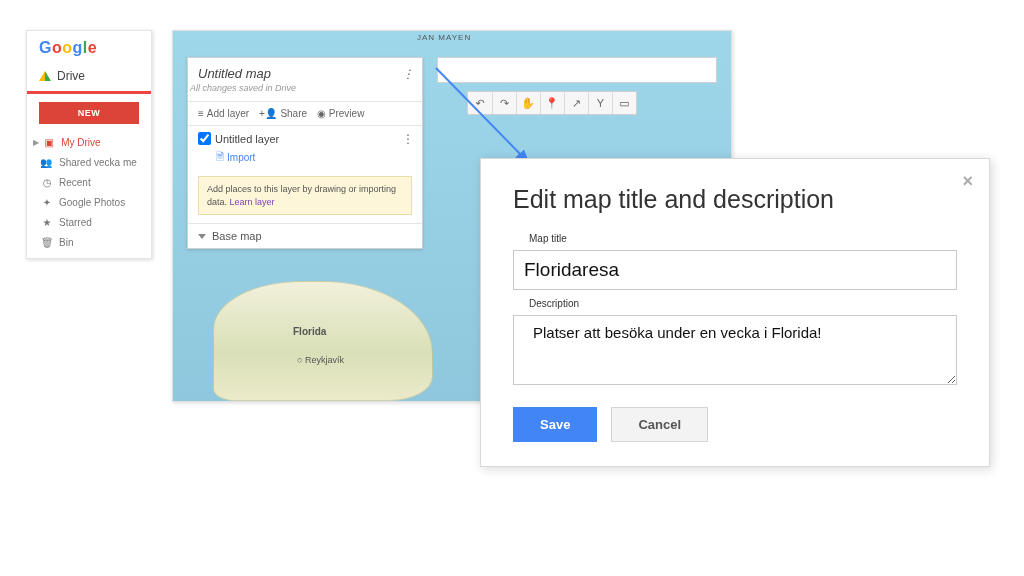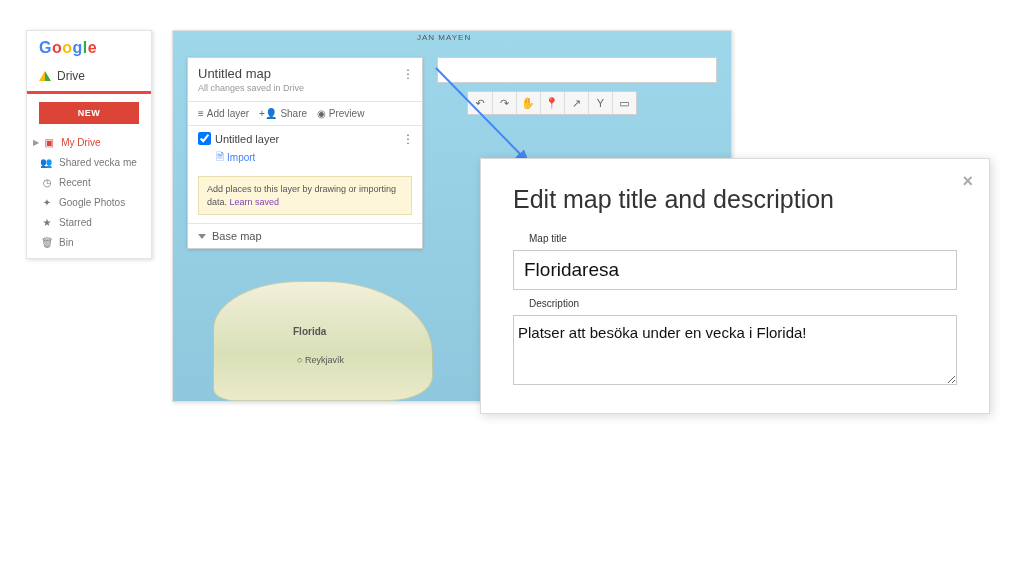"Untitled map" .sc-title-row { font-style: none -> italic }
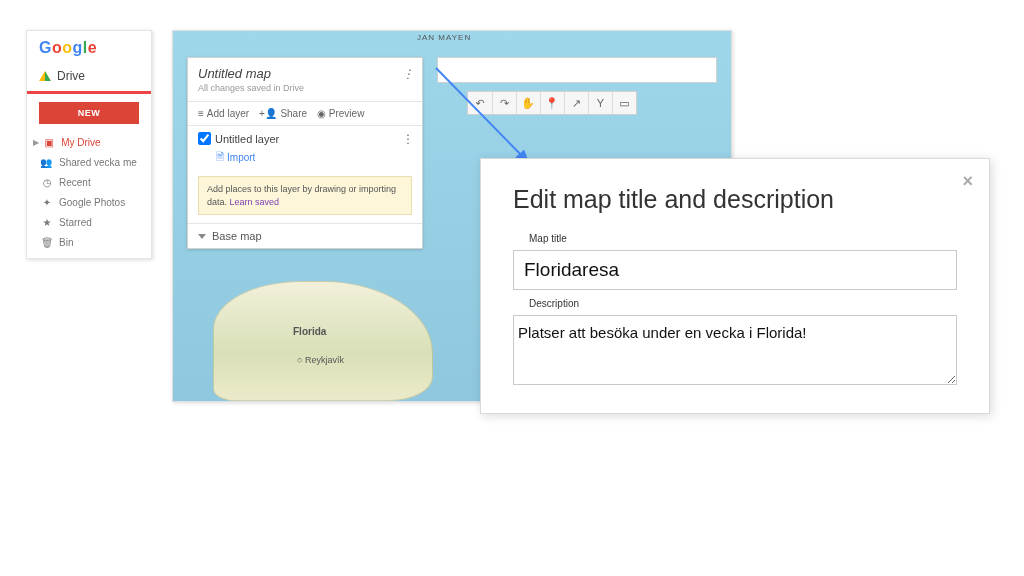"All changes saved in Drive" .sc-sub { font-style: none -> italic; padding: 0 10px 8px 10px -> 0 10px 8px 2px }
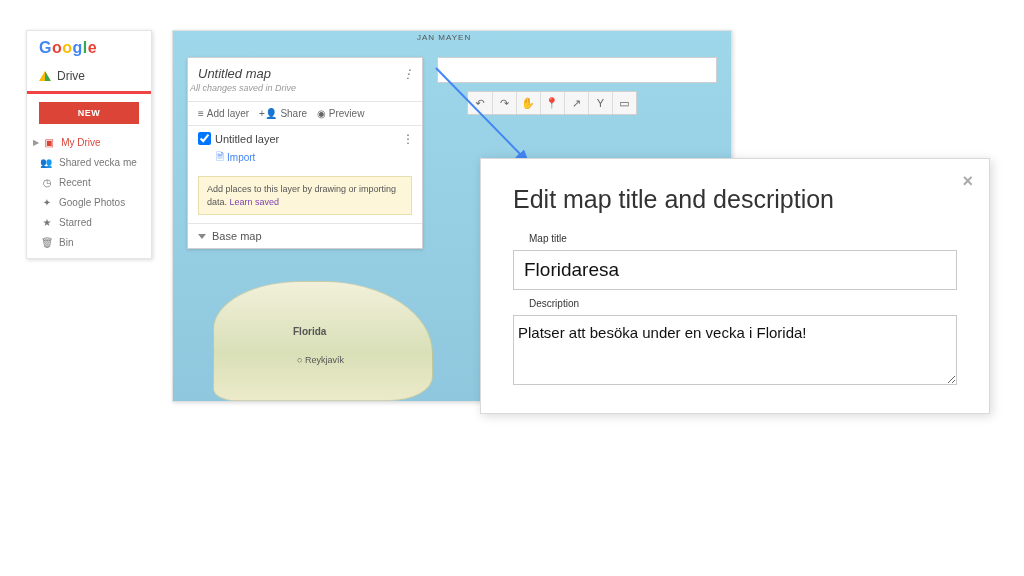"Learn saved" a { text: saved -> layer }
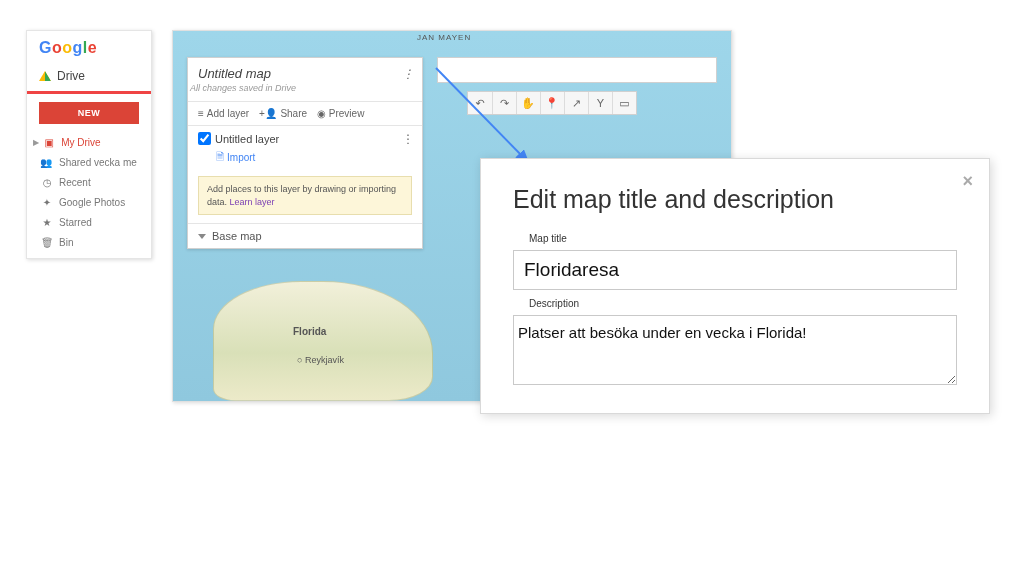"Platser att besöka under en" .modal textarea { padding: 8px 4px -> 8px 19px }
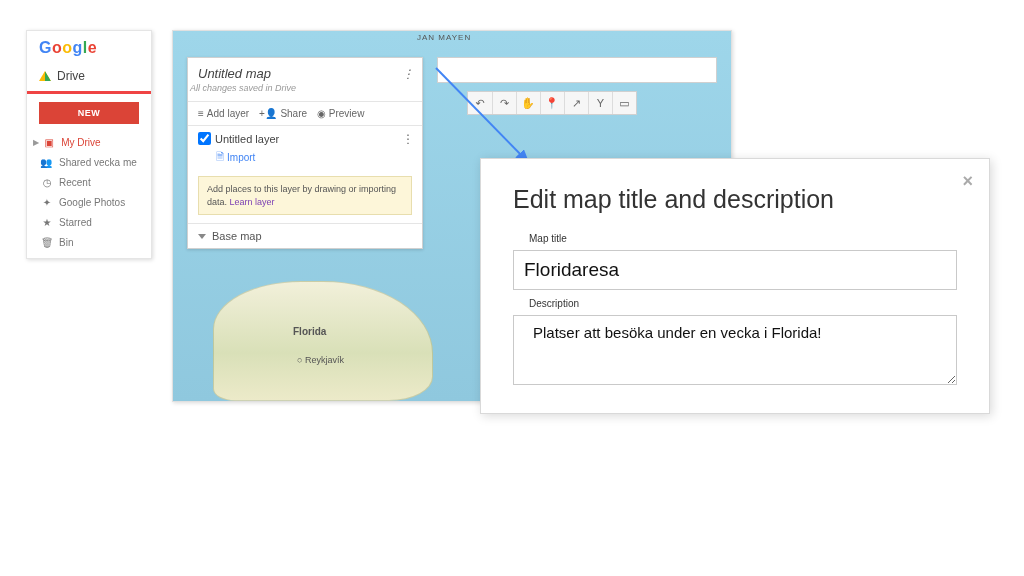"Save" div.btn-row { html: none -> <div> <button>Save</button> <button>Cancel</button> </div> }
